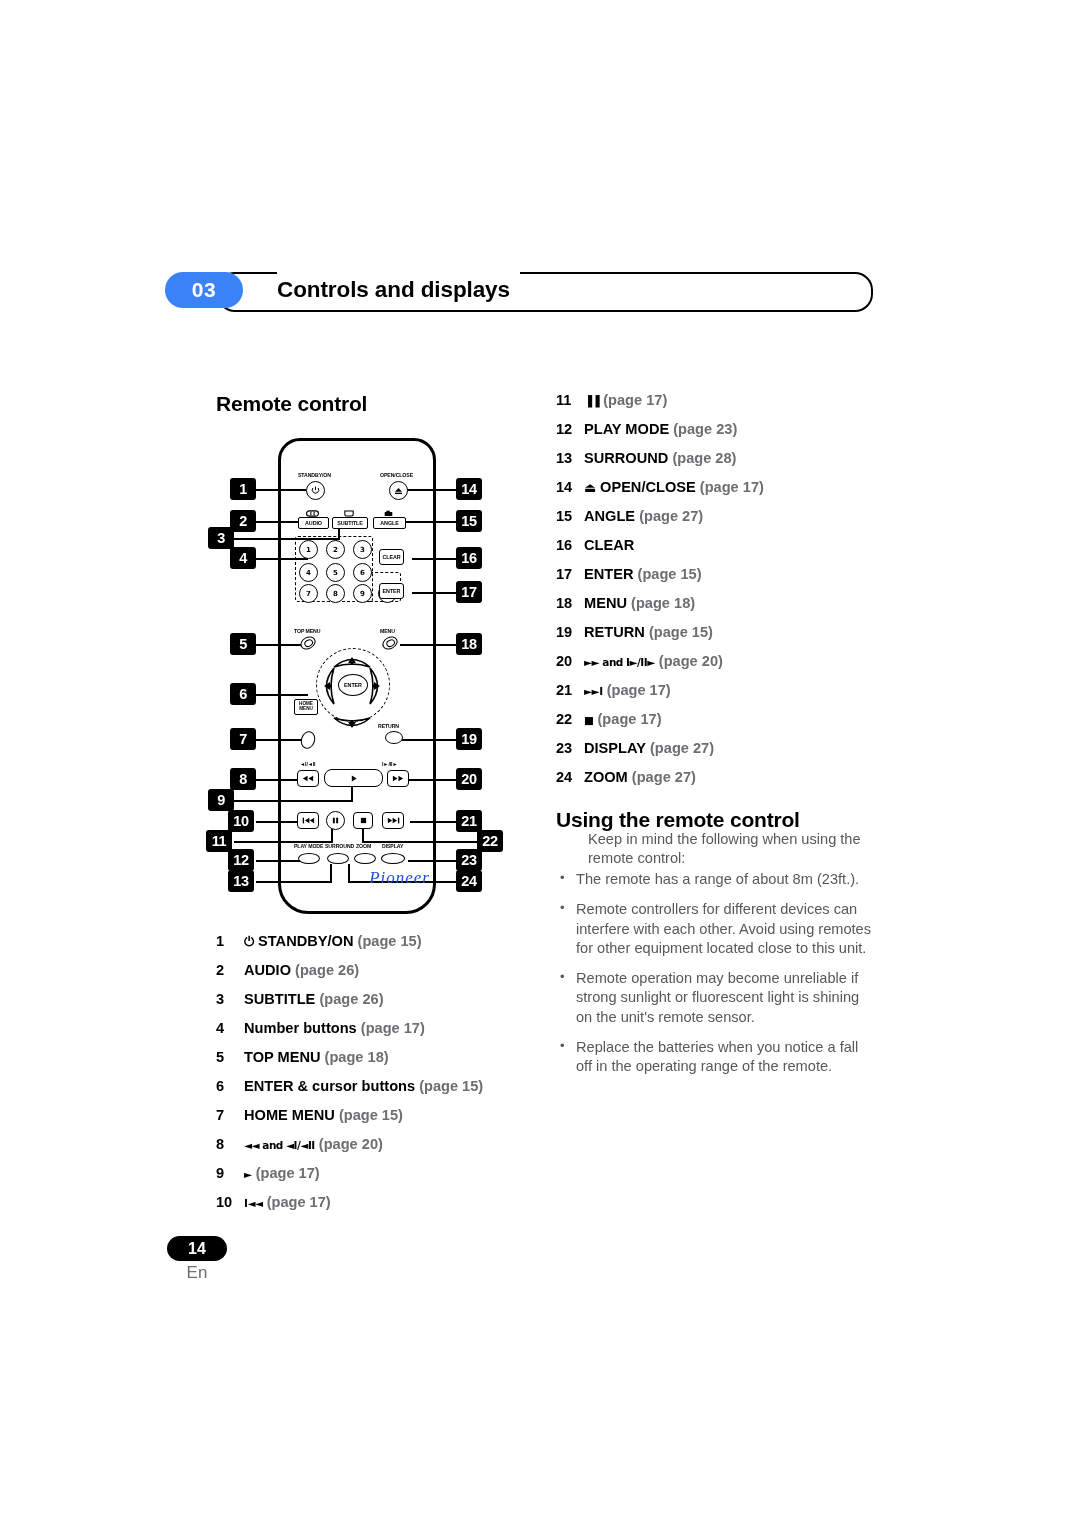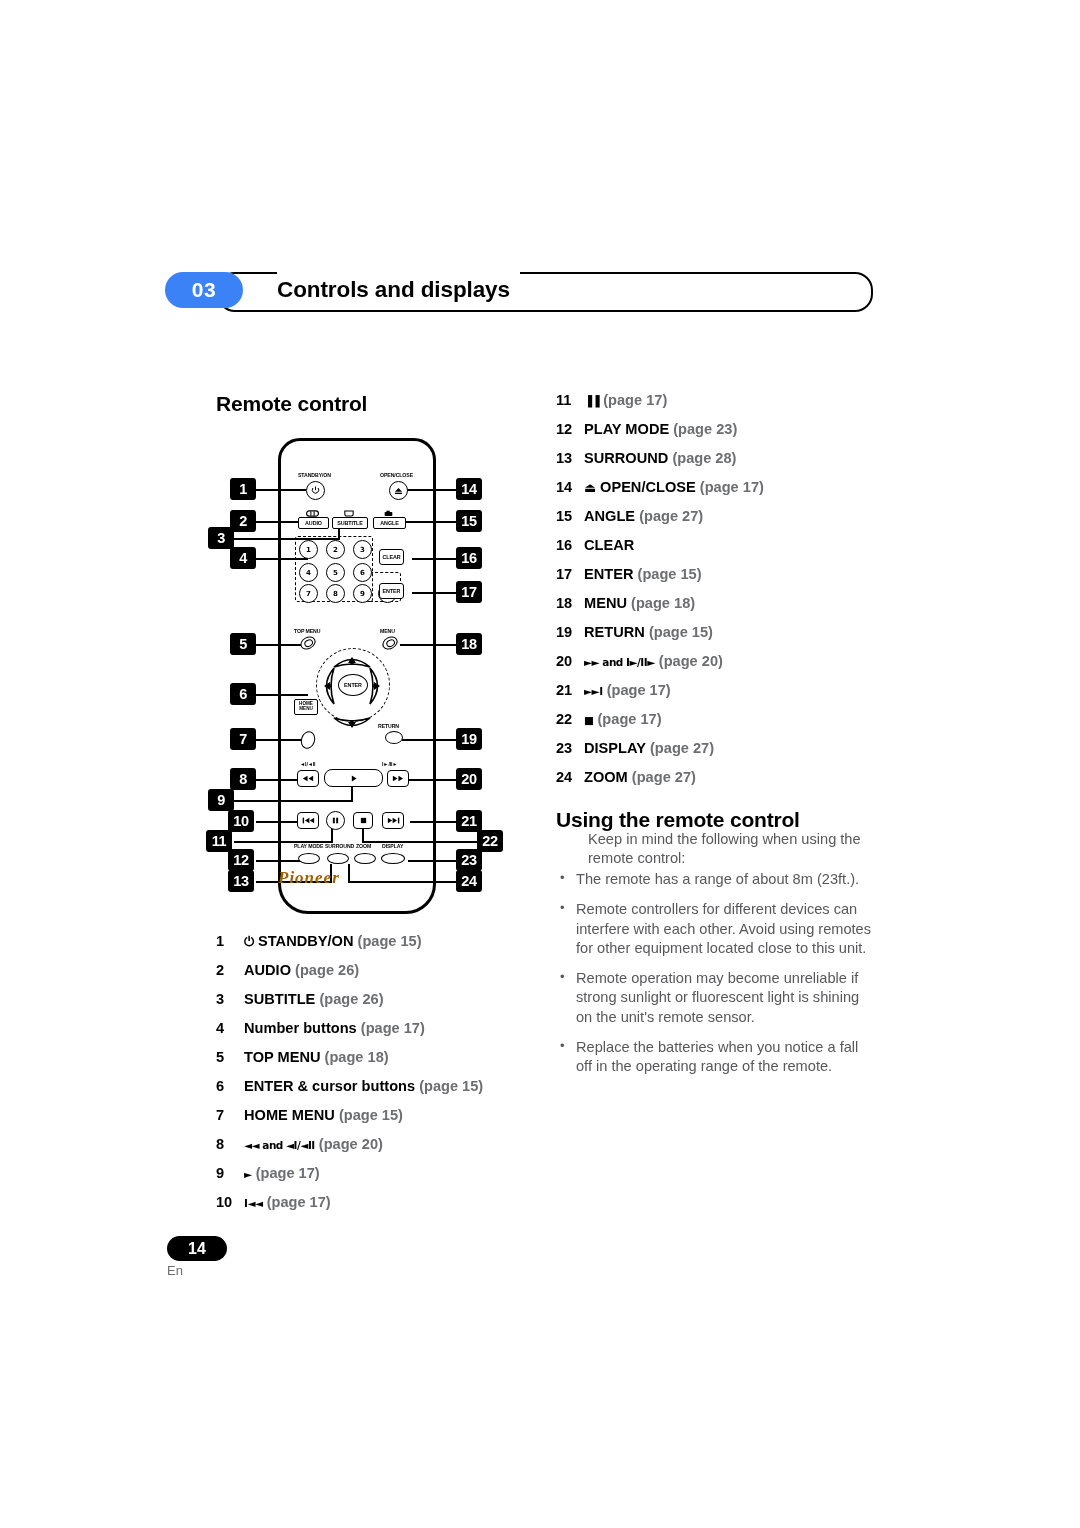"Pioneer" #pioneer-logo { color: #a16207 -> #1d4ed8; font-weight: bold -> normal; text-align: left -> right }
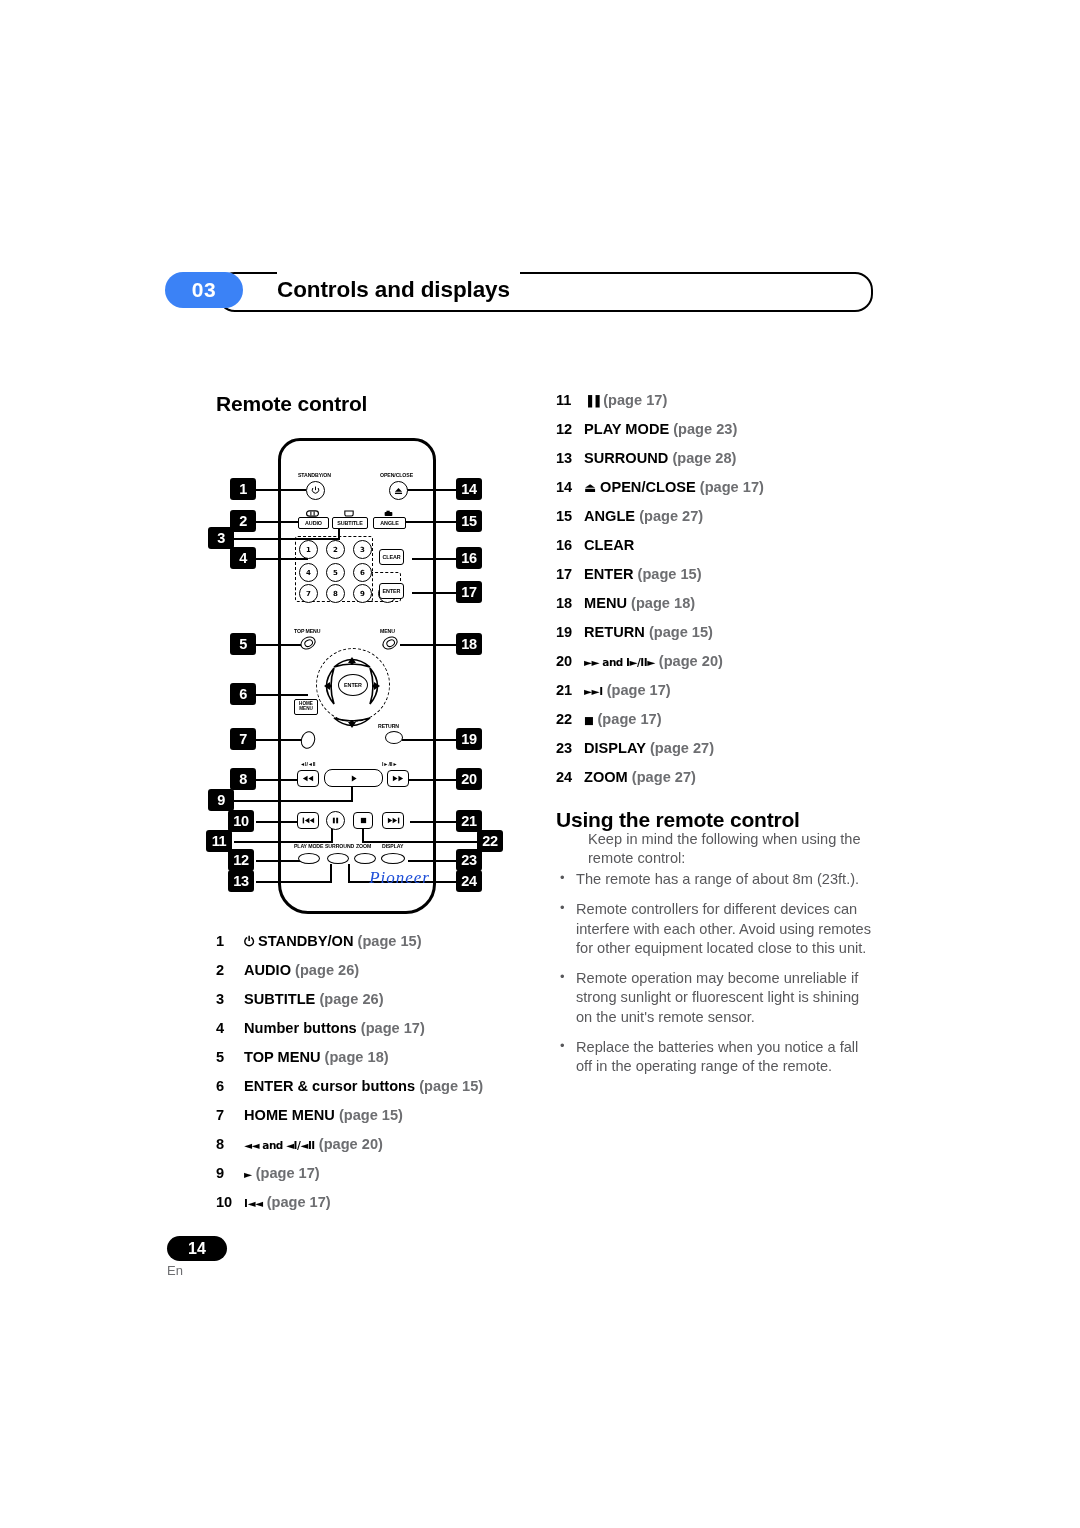"En" #page-footer .lang { font-size: 13px -> 17px; text-align: left -> center }
